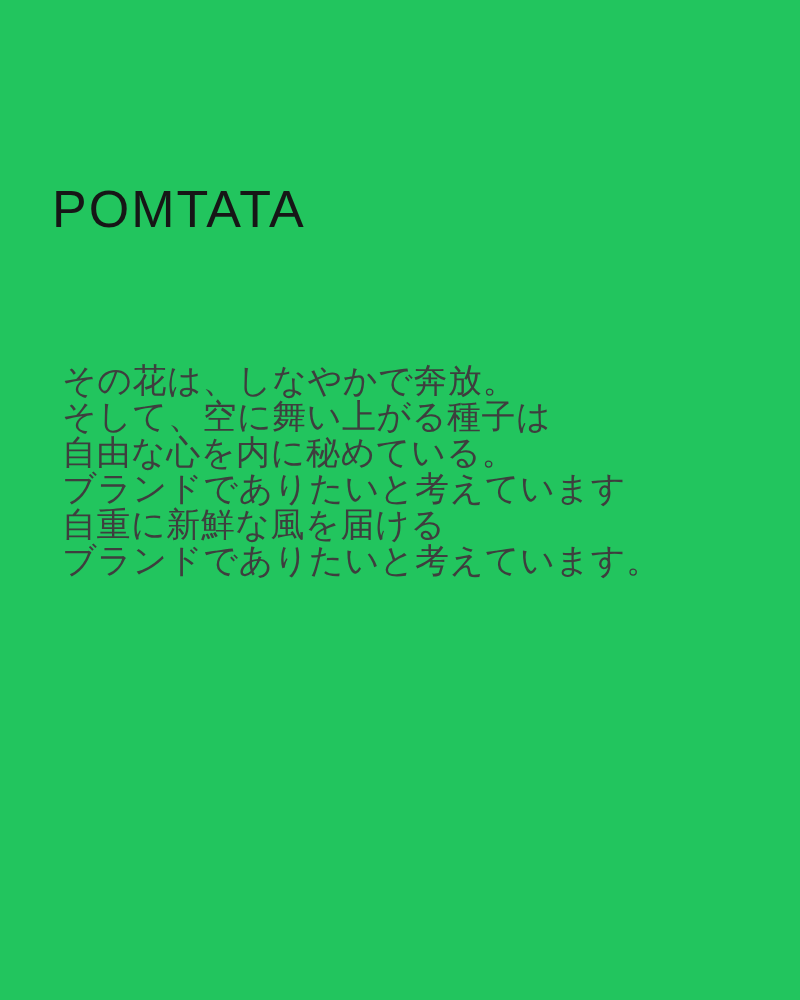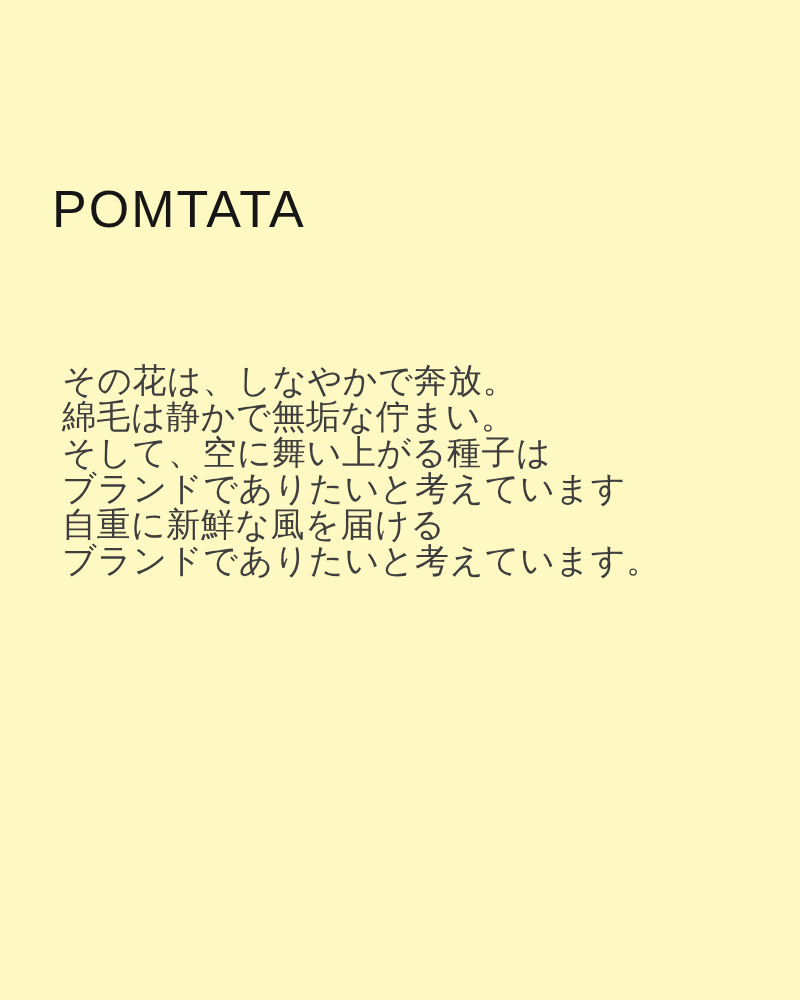"POMTATA" .page { background: #fef9c3 -> #22c55e }
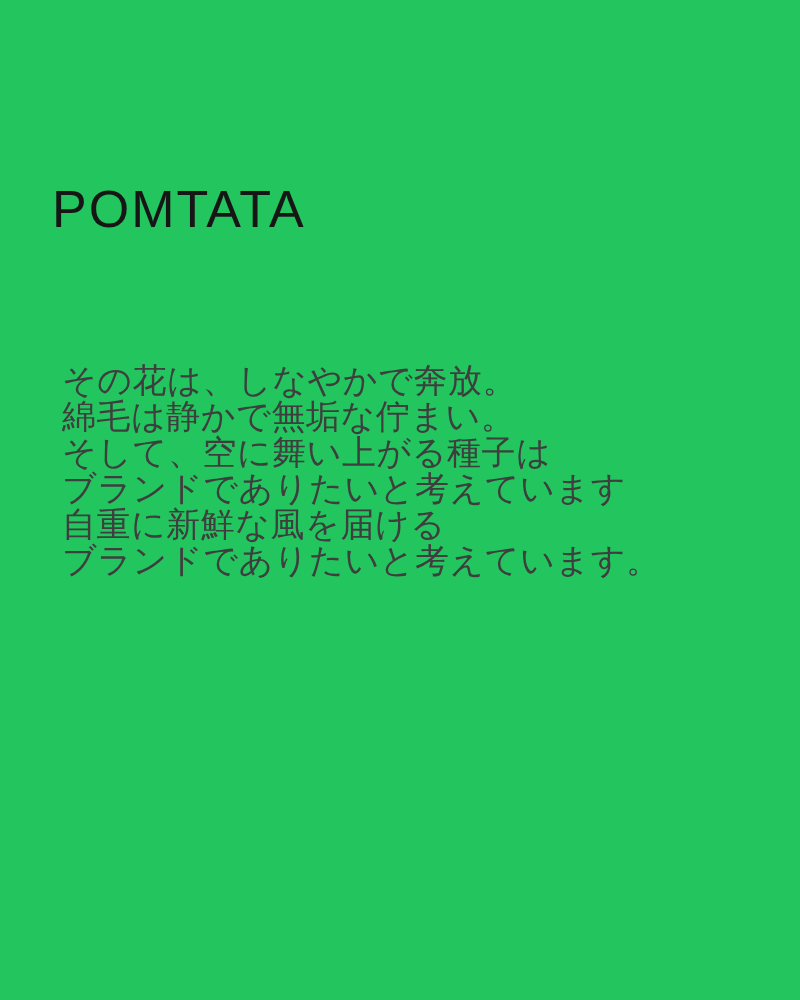"綿毛は静かで無垢な佇まい。" div.statement-line { html: <div>綿毛は静かで無垢な佇まい。</div> -> none }
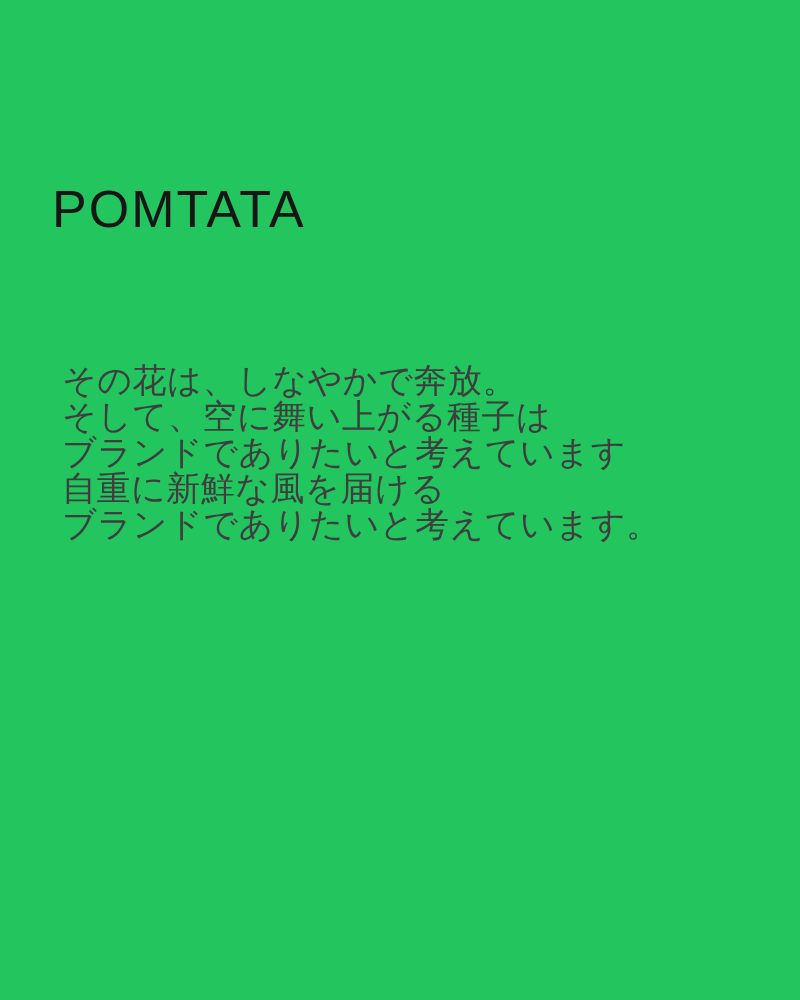"自由な心を内に秘めている。" div.statement-line { html: none -> <div>自由な心を内に秘めている。</div> }
